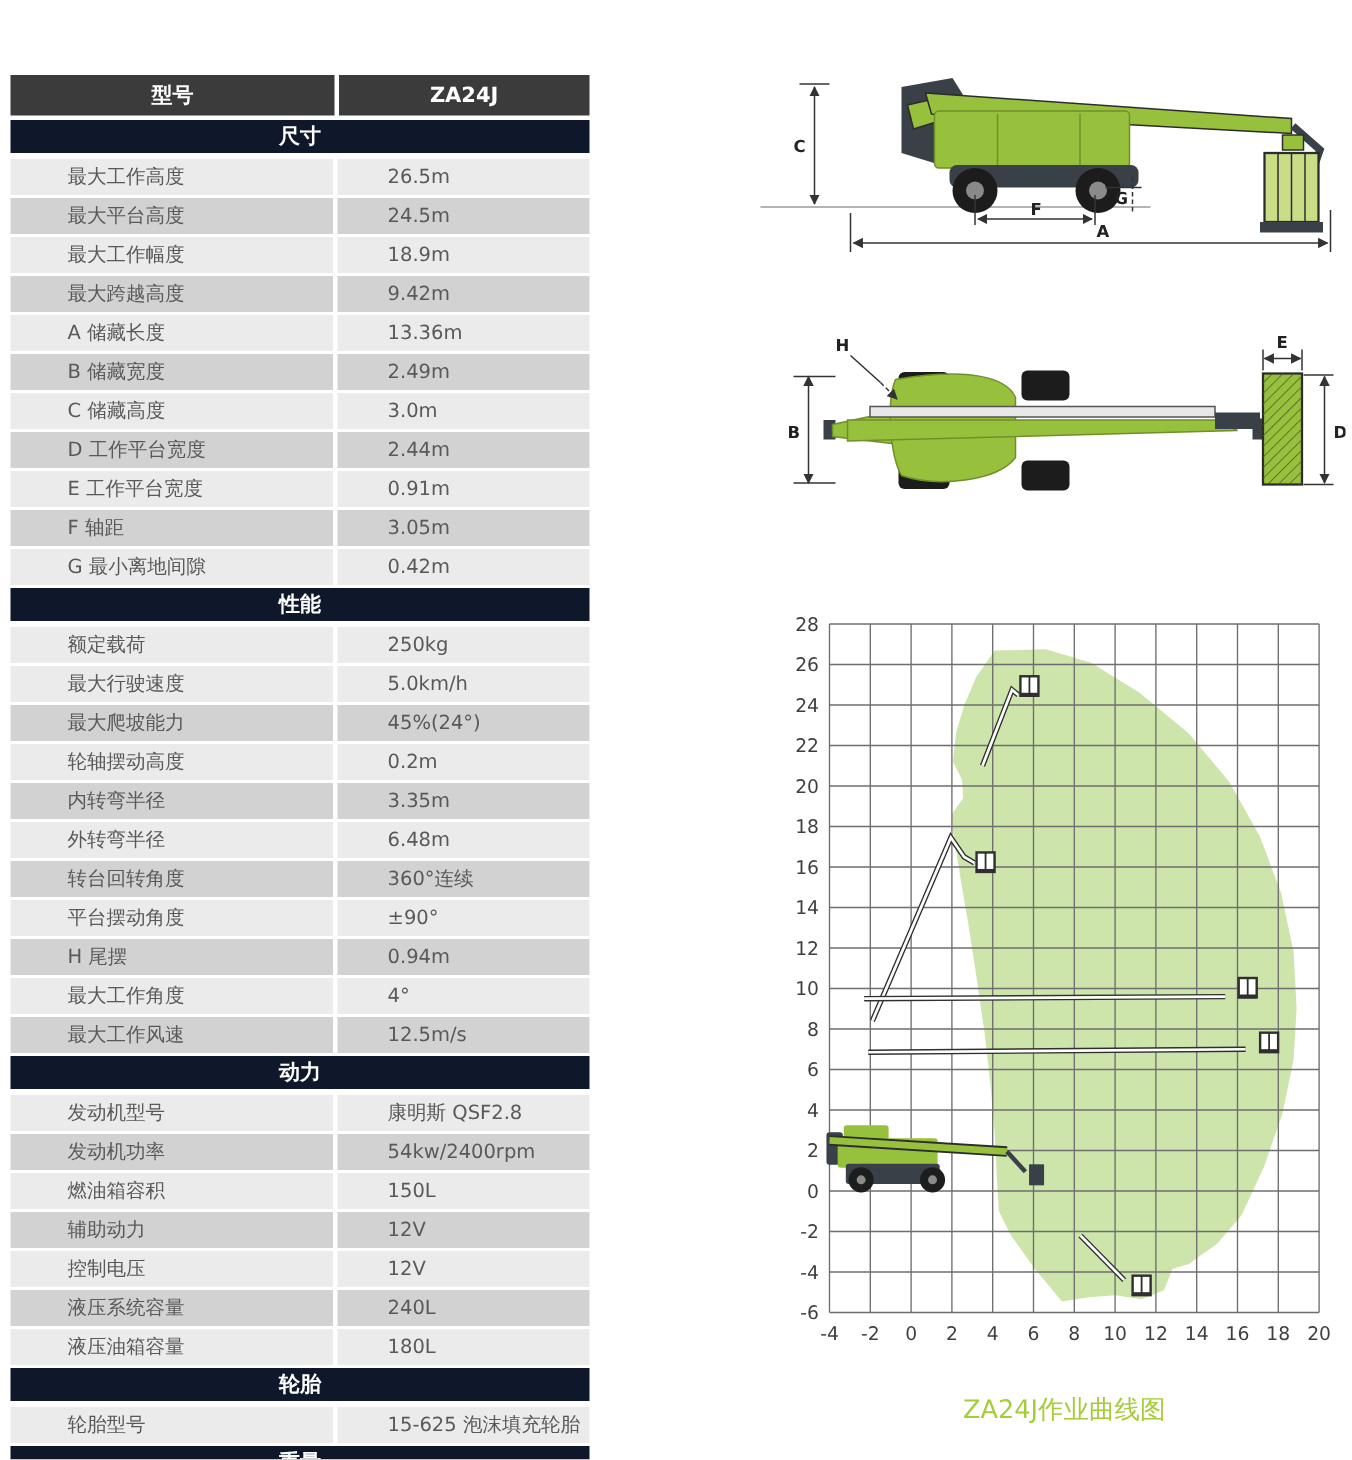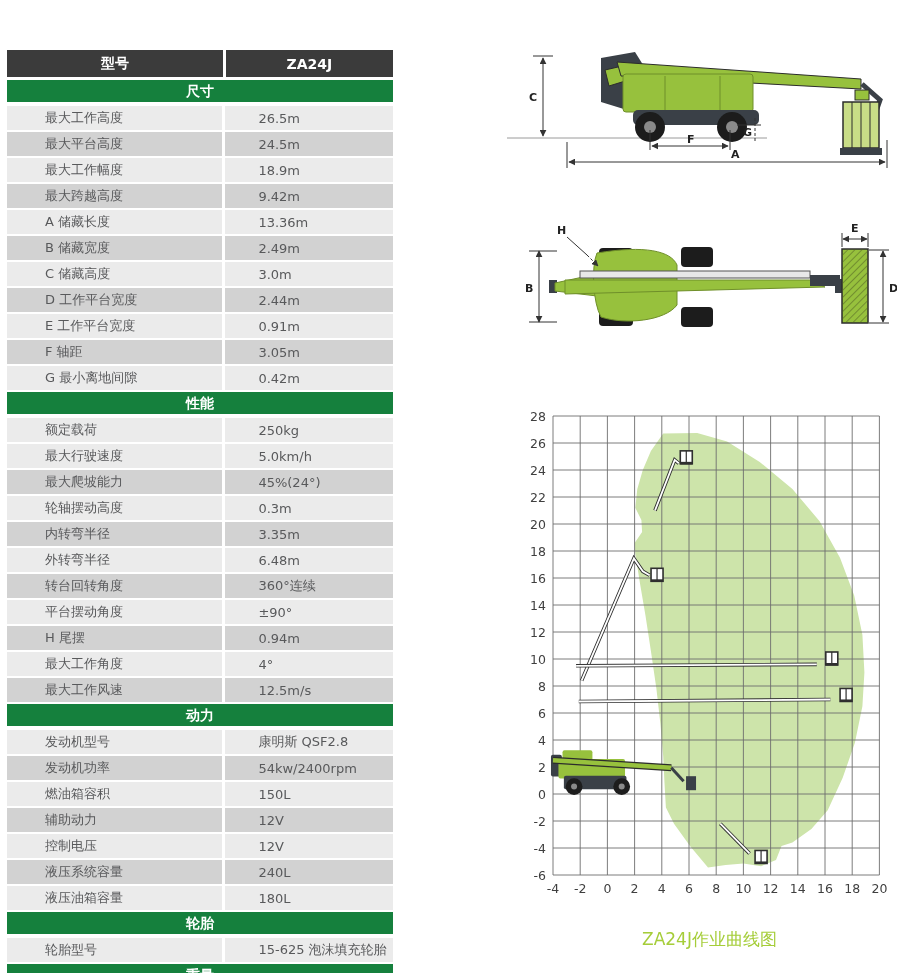"尺寸" .section-bar { background: #15803d -> #0f172a }
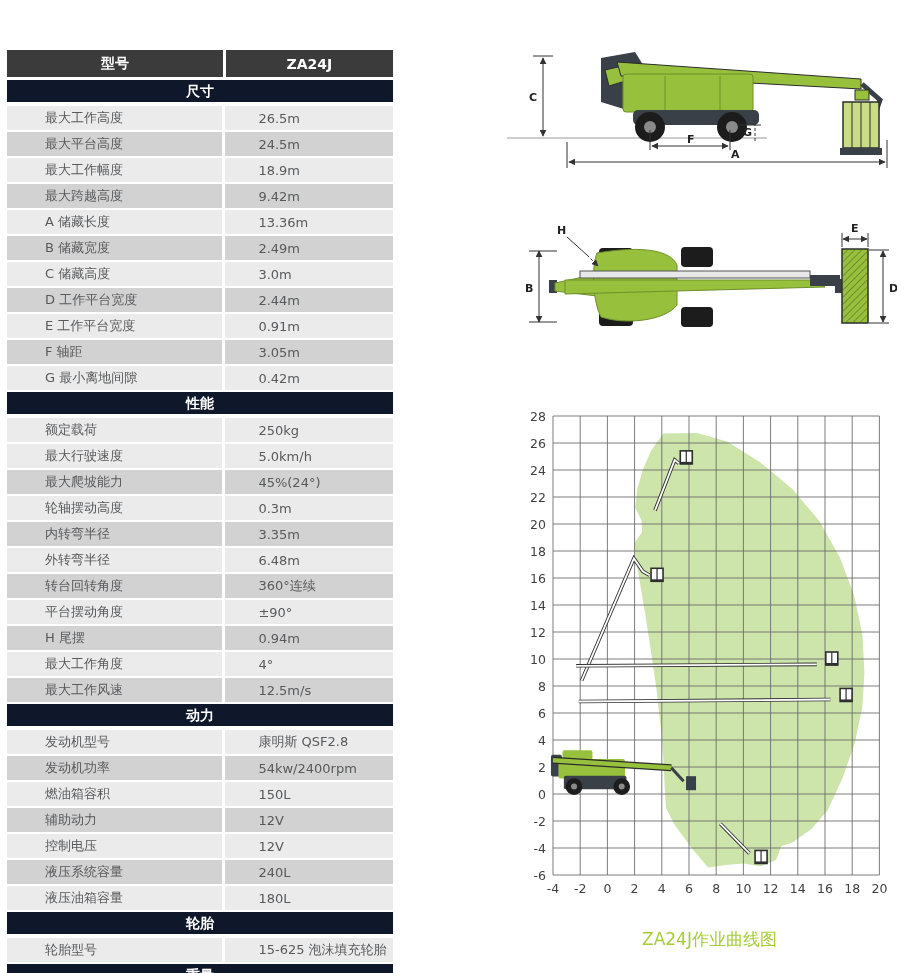"0.3m" div.cell { text: 0.3m -> 0.2m }
